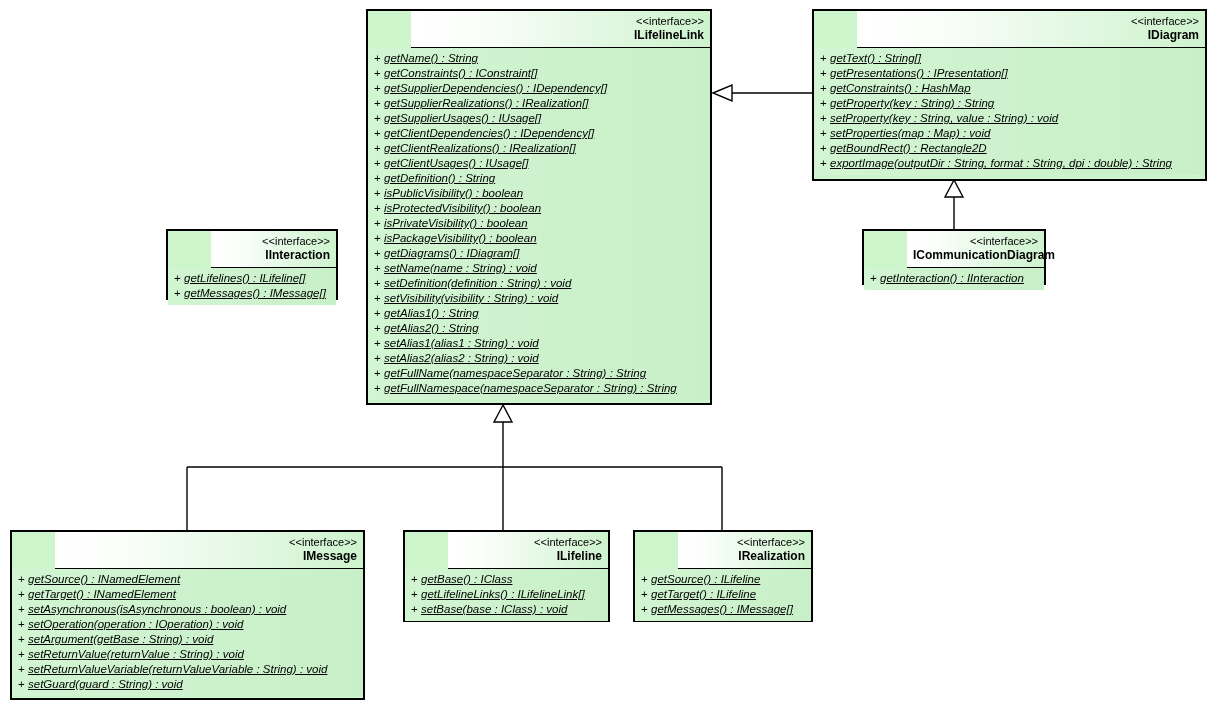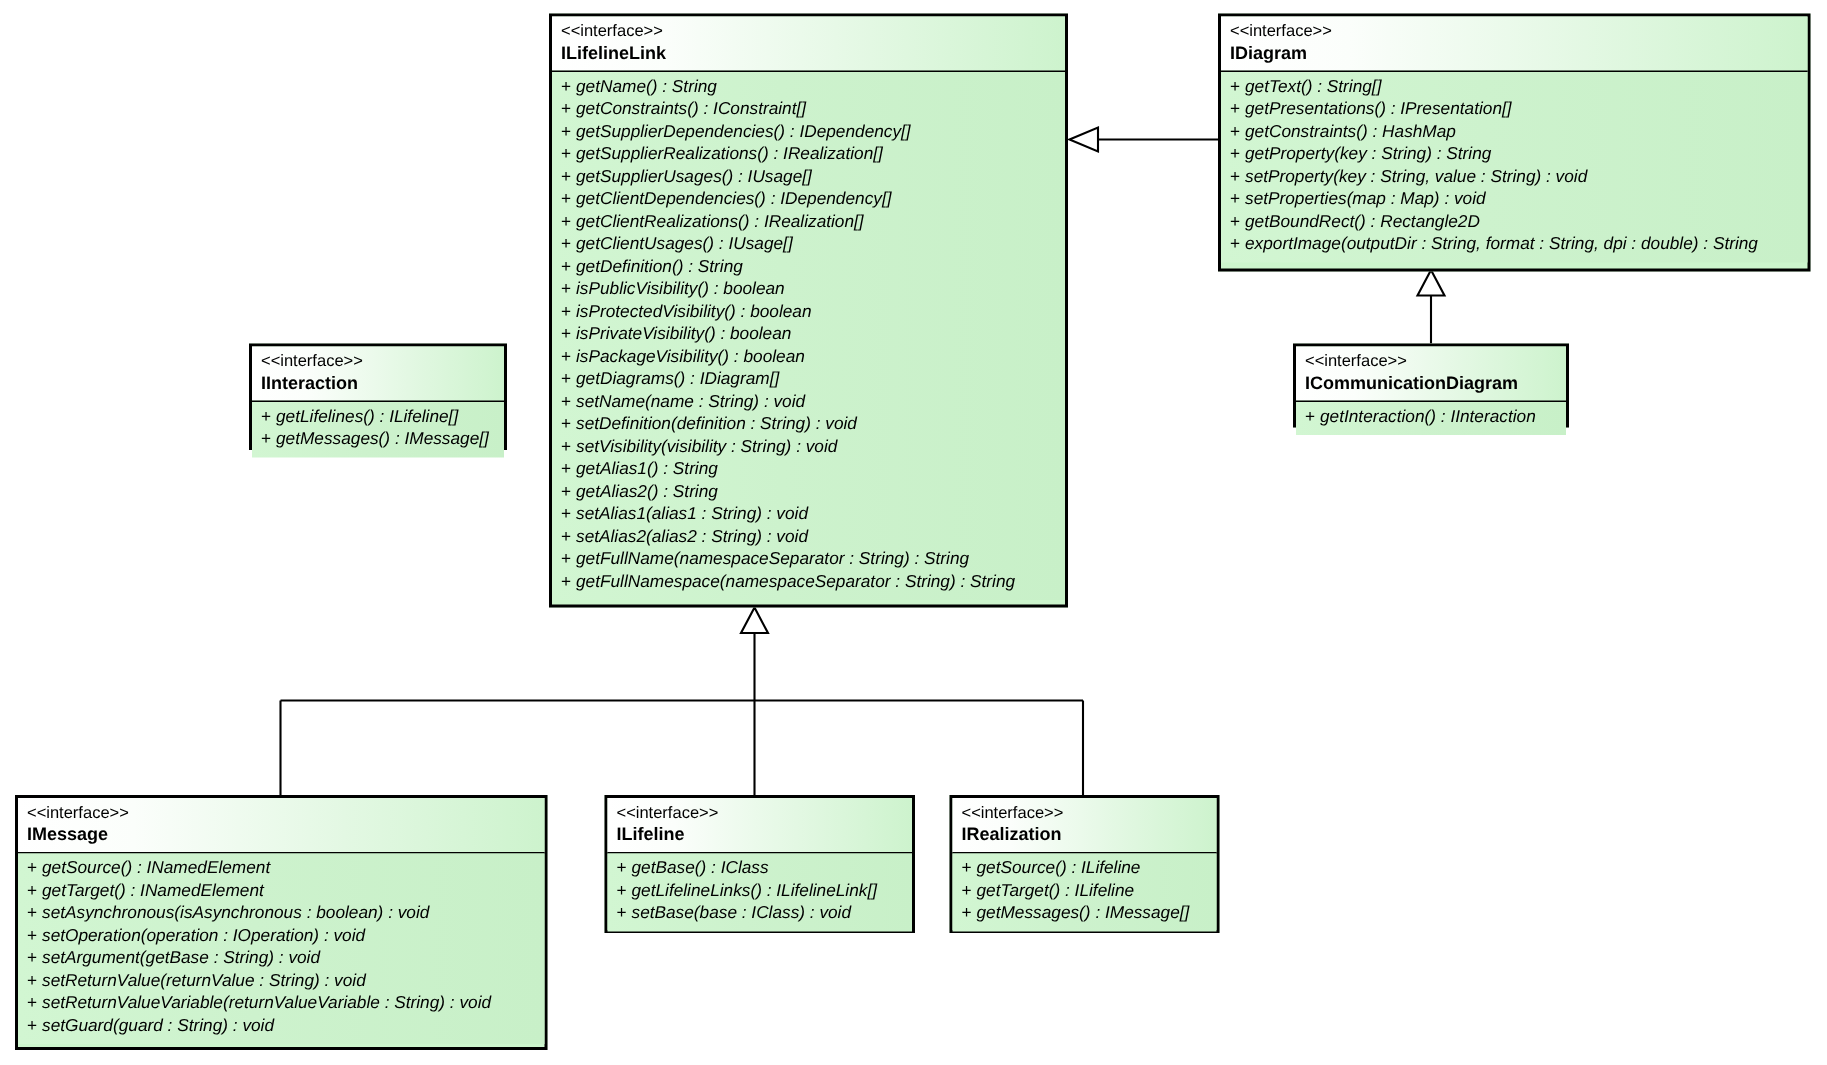"<<interface>>" .uml-header { margin-left: none -> 43px; text-align: left -> right }
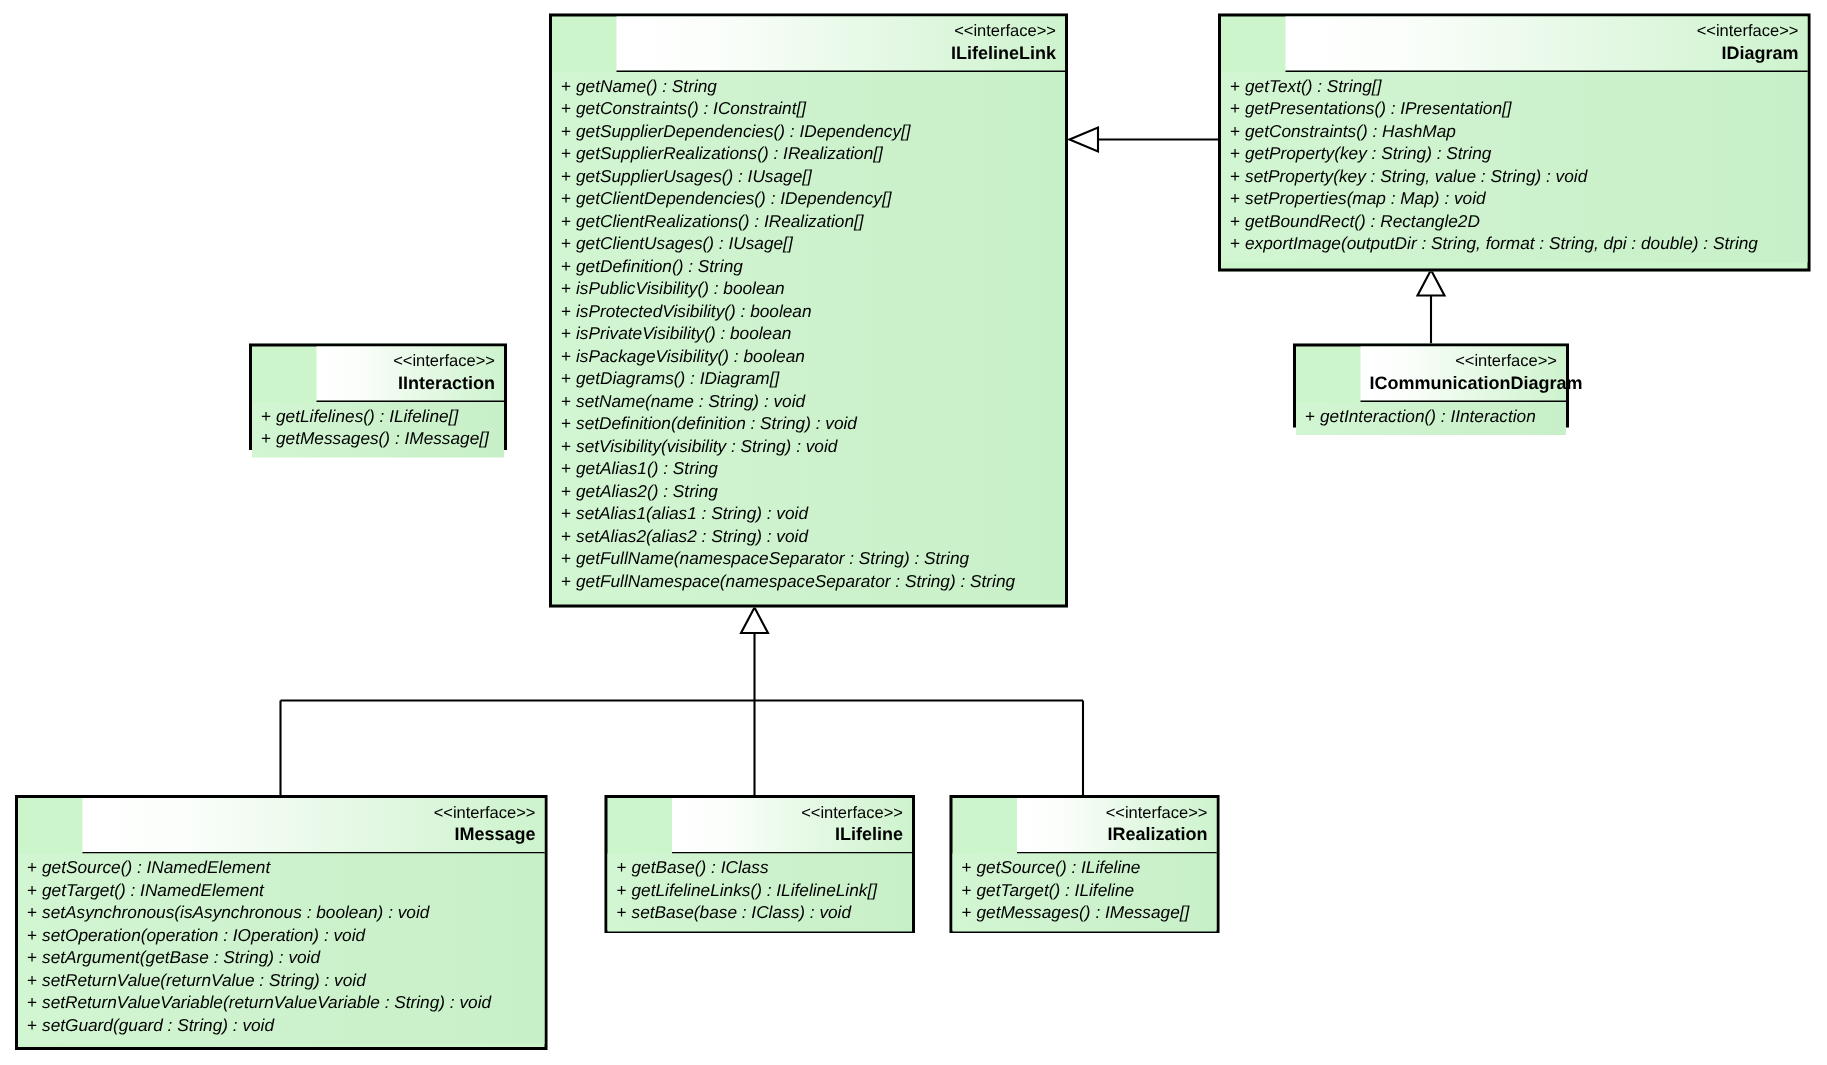"+ getName() : String" .uml-members { text-decoration: none -> underline }
